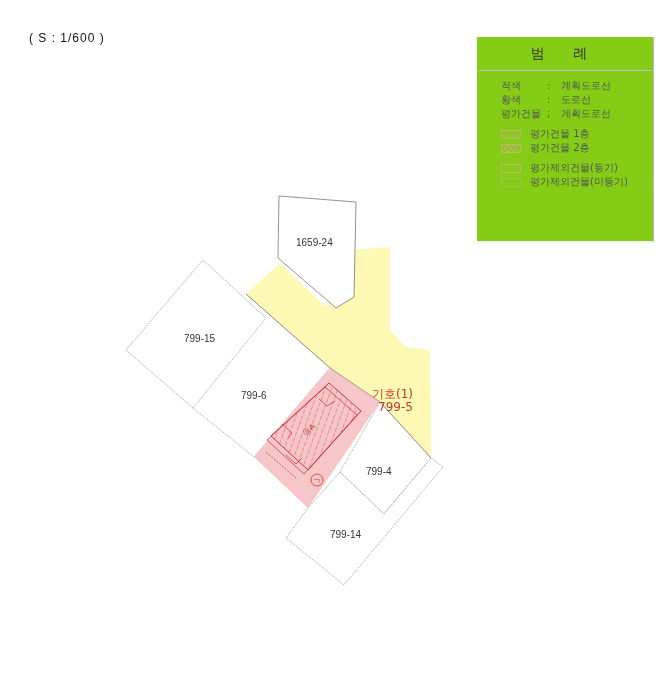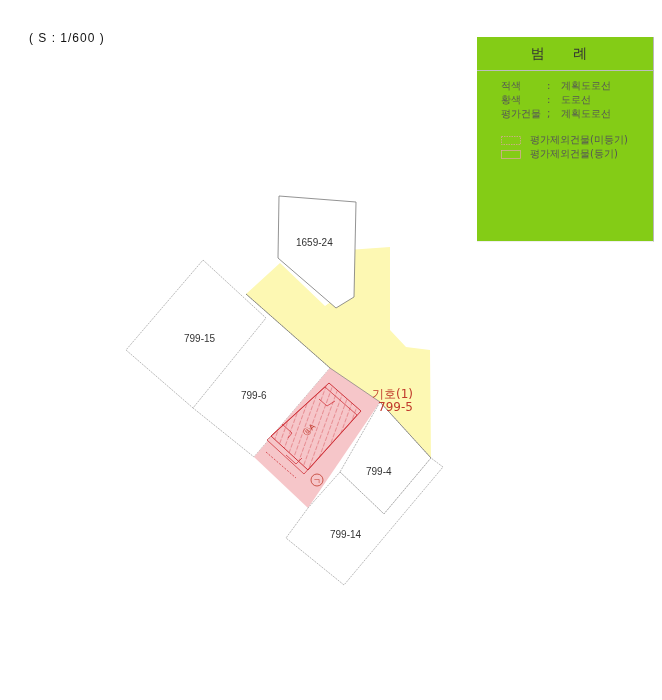"평가건물 1층" div.lg-row { html: none -> <div> <span> <svg> <rect></rect> <path></path> </svg> </span> <span>평가건물 1층</span> </div> }
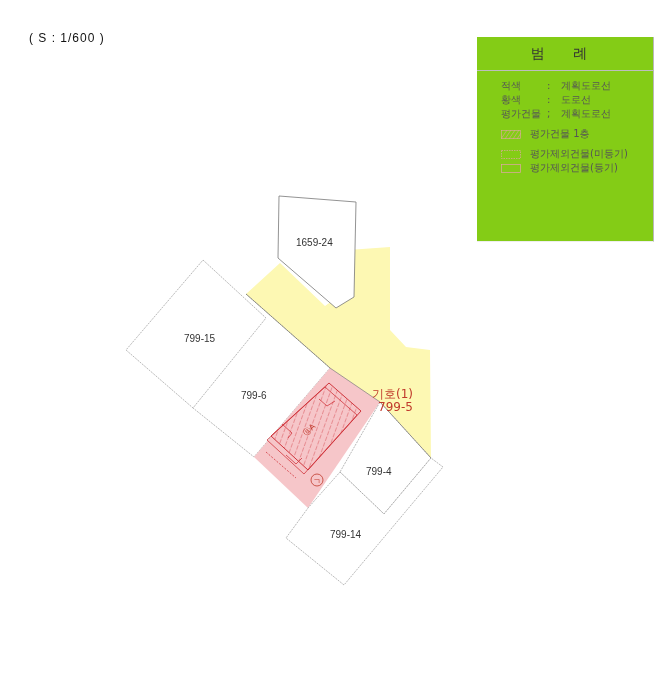"평가건물 2층" div.lg-row { html: none -> <div> <span> <svg> <rect></rect> <path></path> </svg> </span> <span>평가건물 2층</span> </div> }
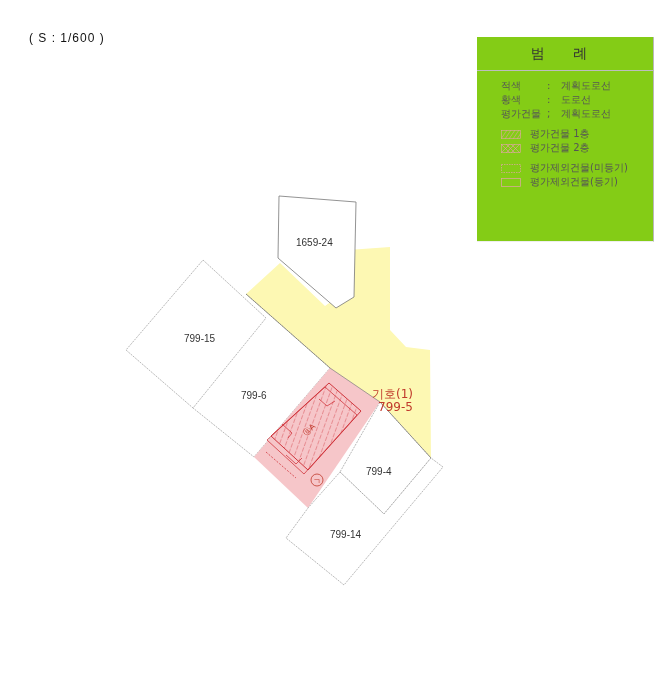"평가제외건물(미등기)" div.lg-row { order: before "평가제외건물(등기)" -> after "평가제외건물(등기)" }
